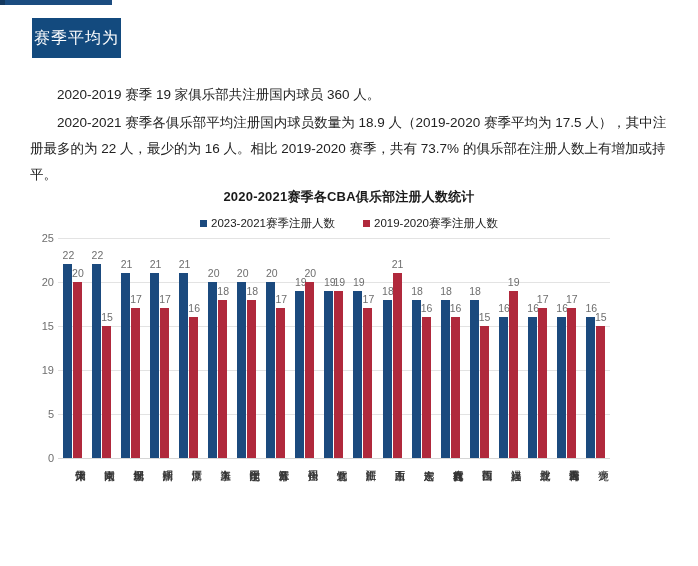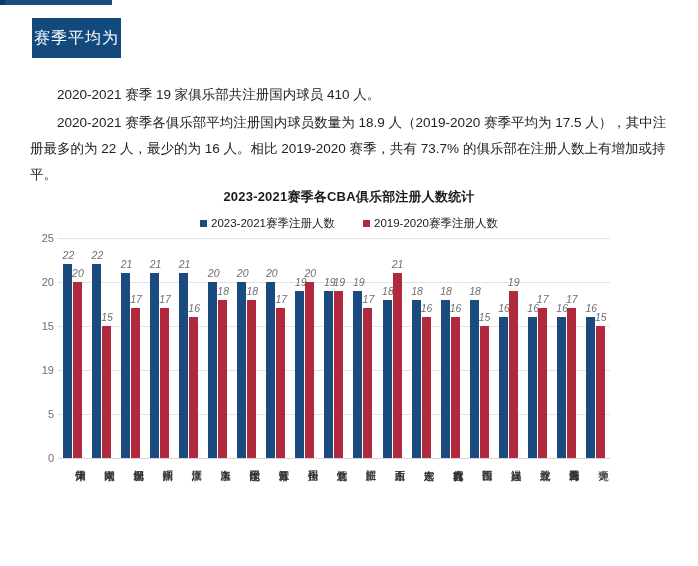"2020-2021 赛季 19 家俱乐部共注册国内球员 410" p { text: 2020-2021 赛季 19 家俱乐部共注册国内球员 410 -> 2020-2019 赛季 19 家俱乐部共注册国内球员 360 }
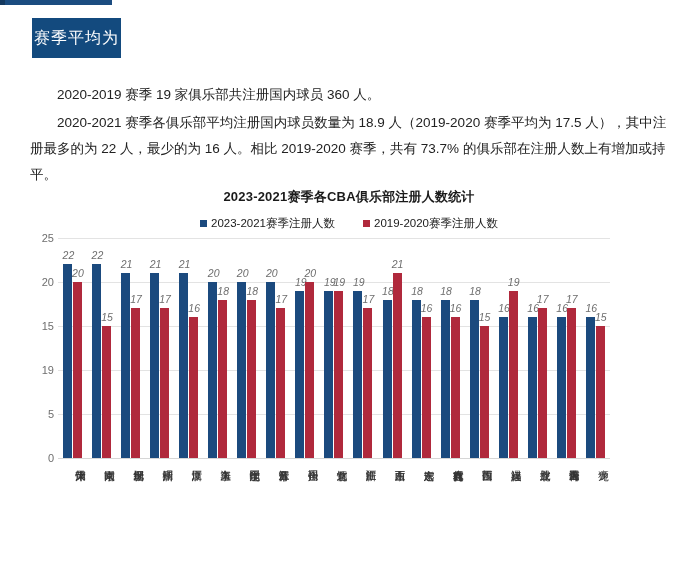"2023-2021赛季各CBA俱乐部注册人数统计" div { text: 2023-2021 -> 2020-2021 }
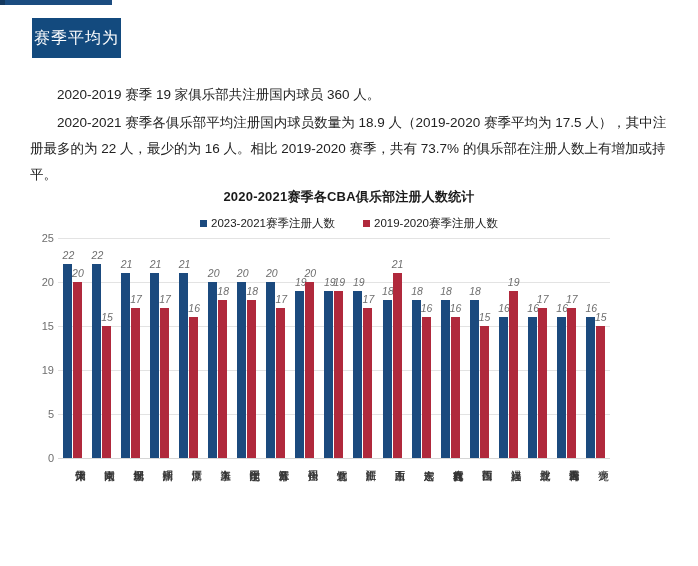"22" #plot-area { font-style: italic -> none }
